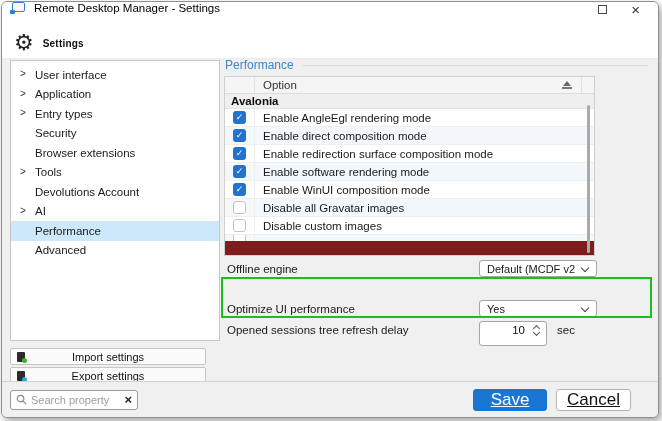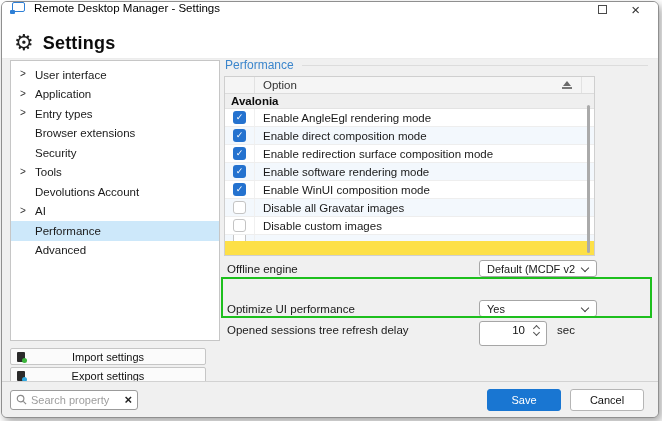"Settings" .hdr-title { font-size: 18px -> 10px }
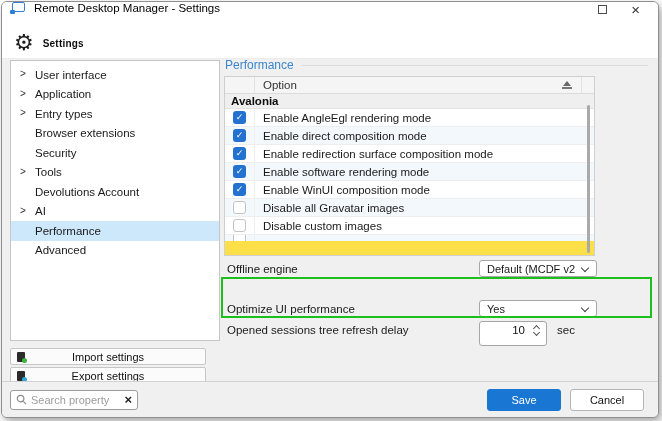"Option" .table { background: #fde047 -> #7f1d1d }
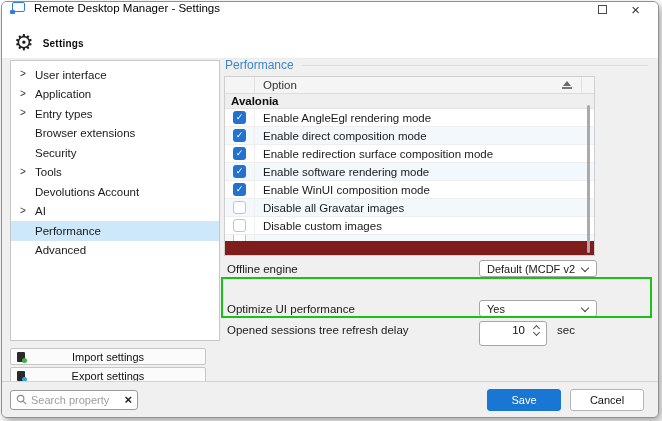"Browser extensions" div.tree-item { order: before "Security" -> after "Security" }
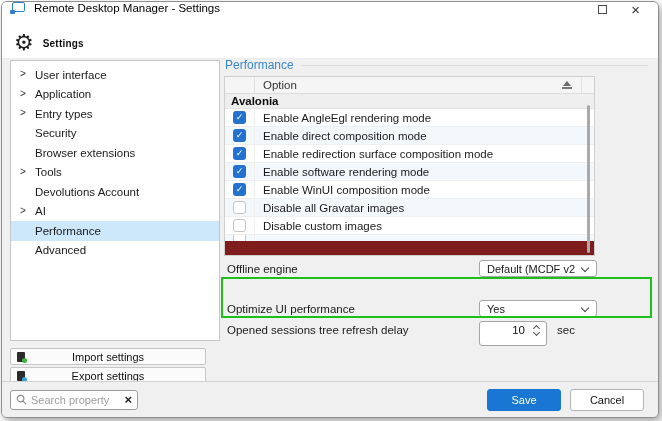"Search property" .footer { padding: 0 14px 0 8px -> 0 27px 0 8px }
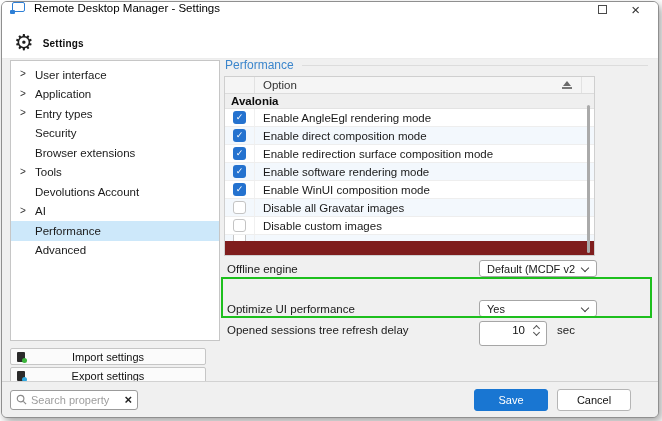"Save" .btn { font-size: 11px -> 17px; text-decoration: none -> underline }
